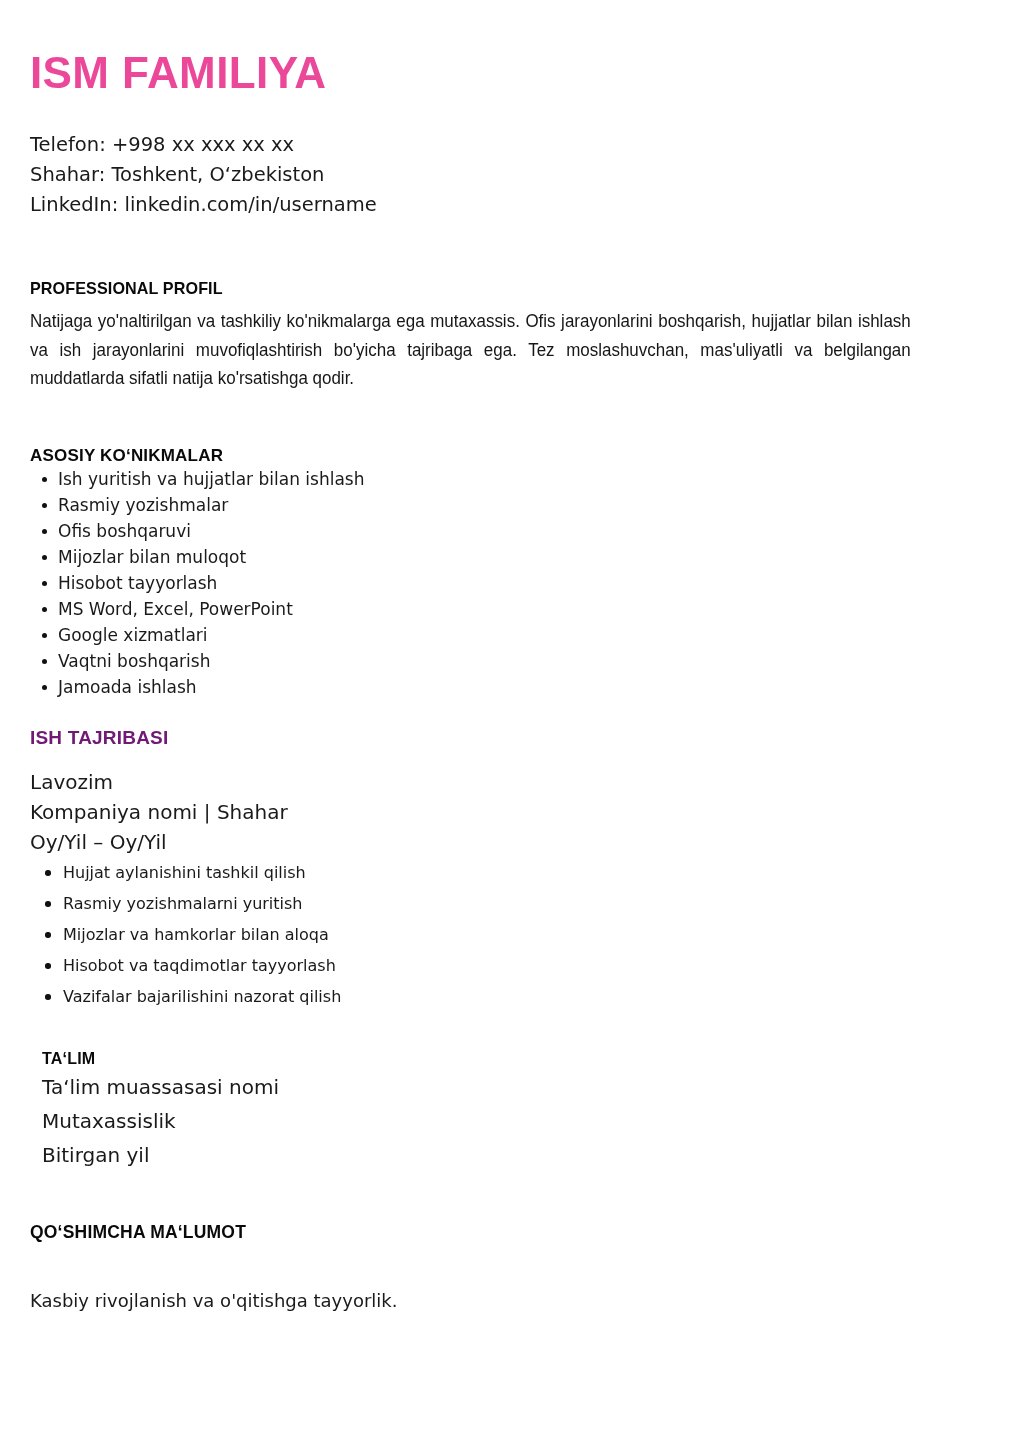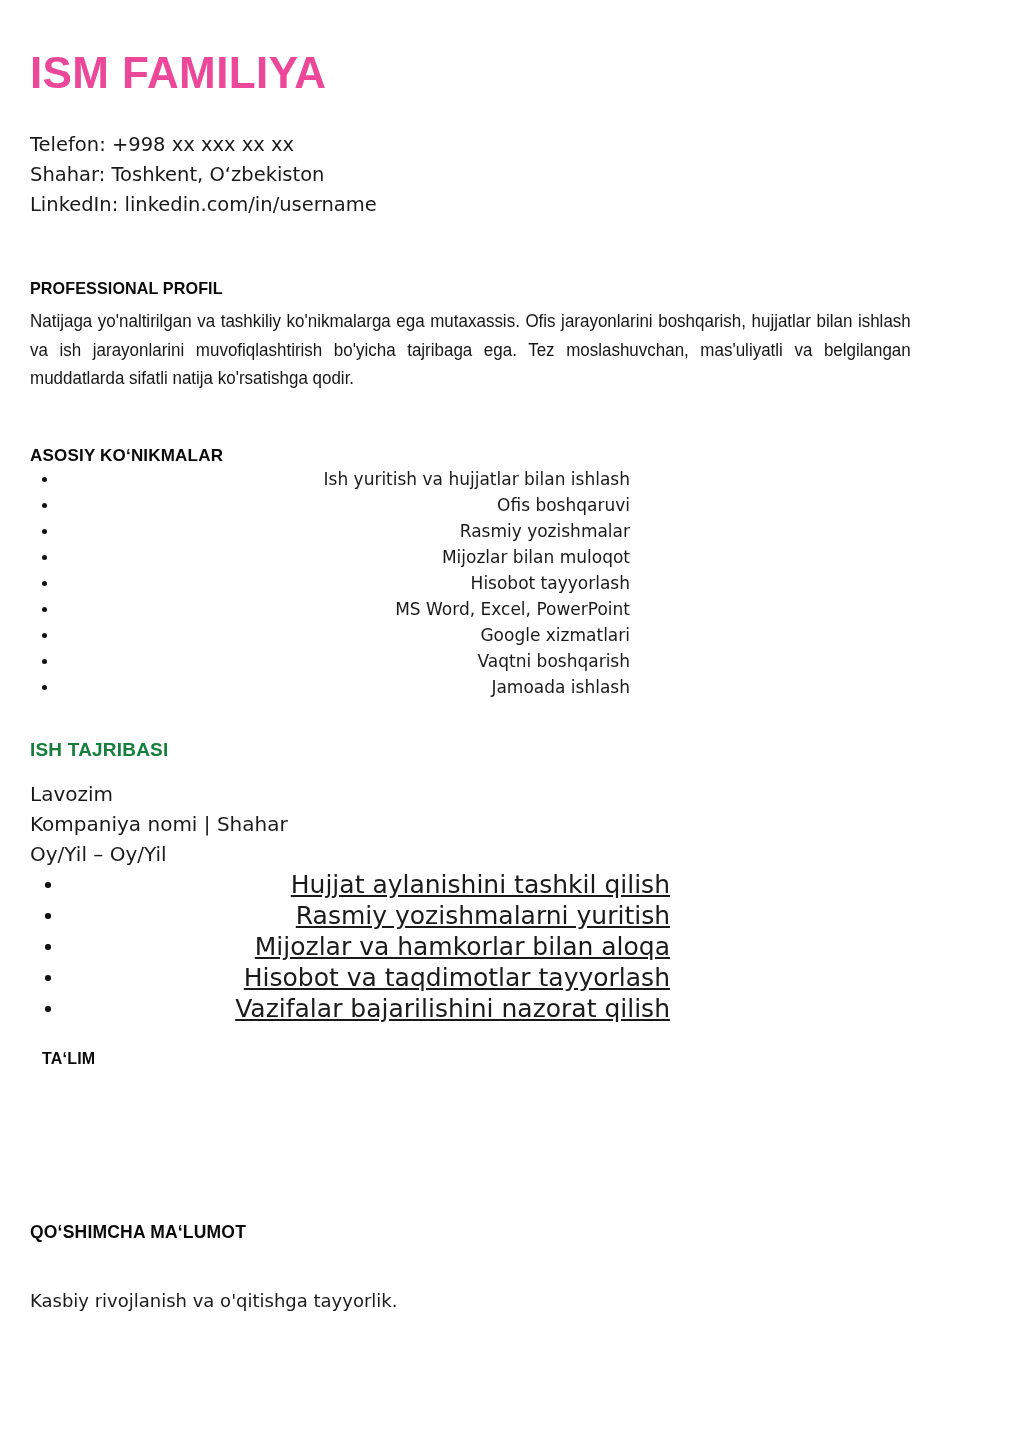"Ish yuritish va hujjatlar bilan" ul.bullets li { text-align: right -> none }
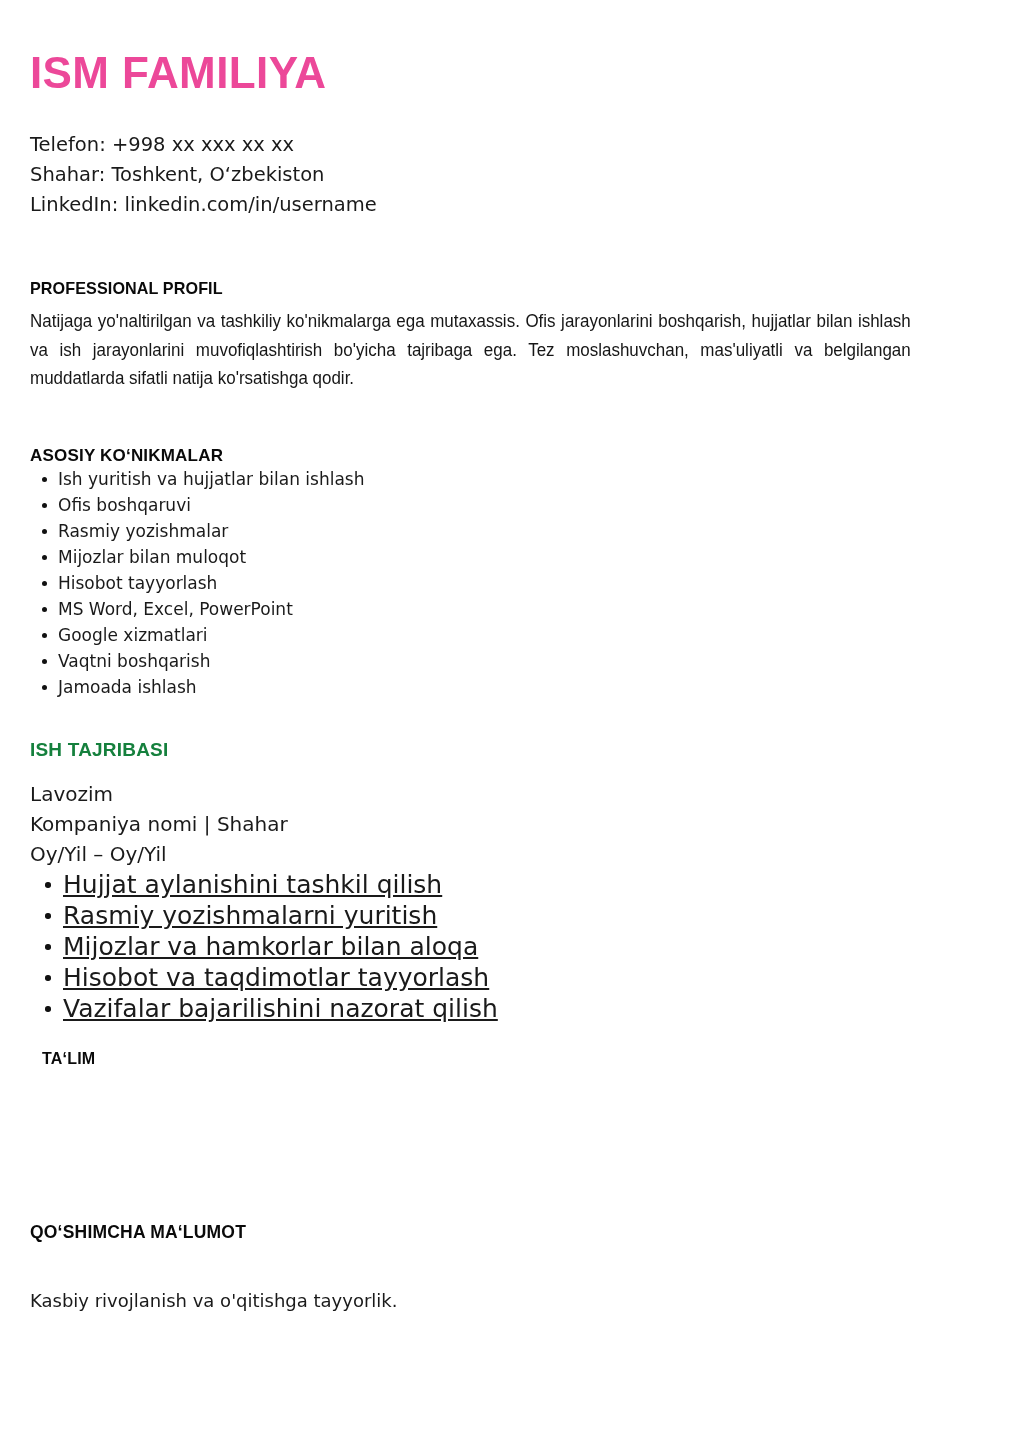"Ofis boshqaruvi" li { order: before "Rasmiy yozishmalar" -> after "Rasmiy yozishmalar" }
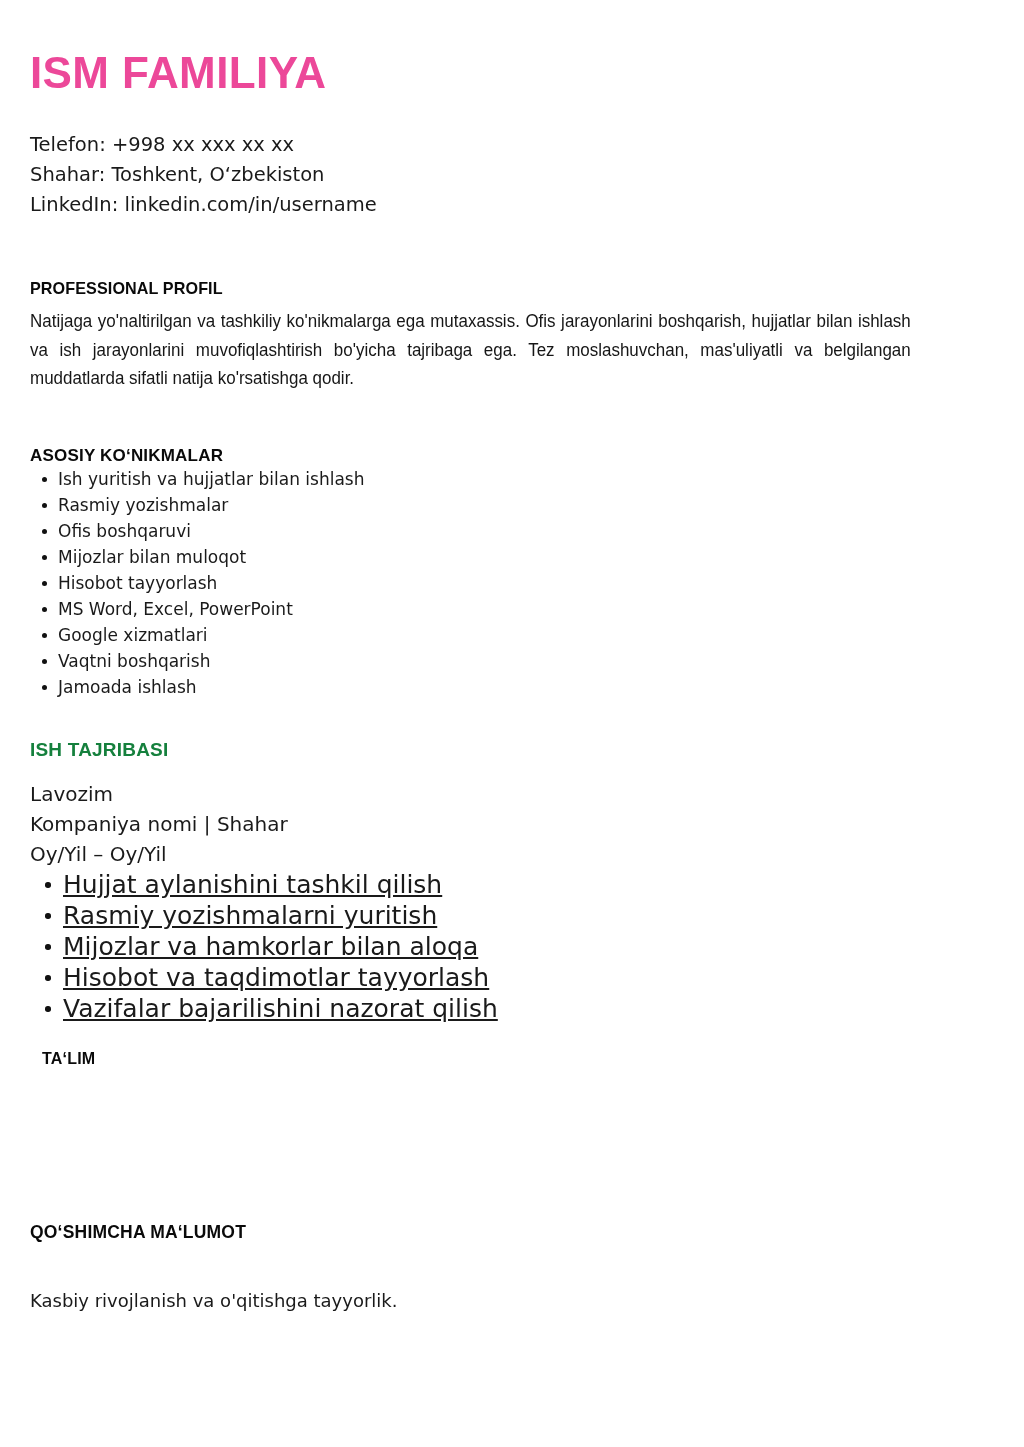"ISH TAJRIBASI" .exp-heading { color: #15803d -> #701a75; margin-top: 12px -> none }
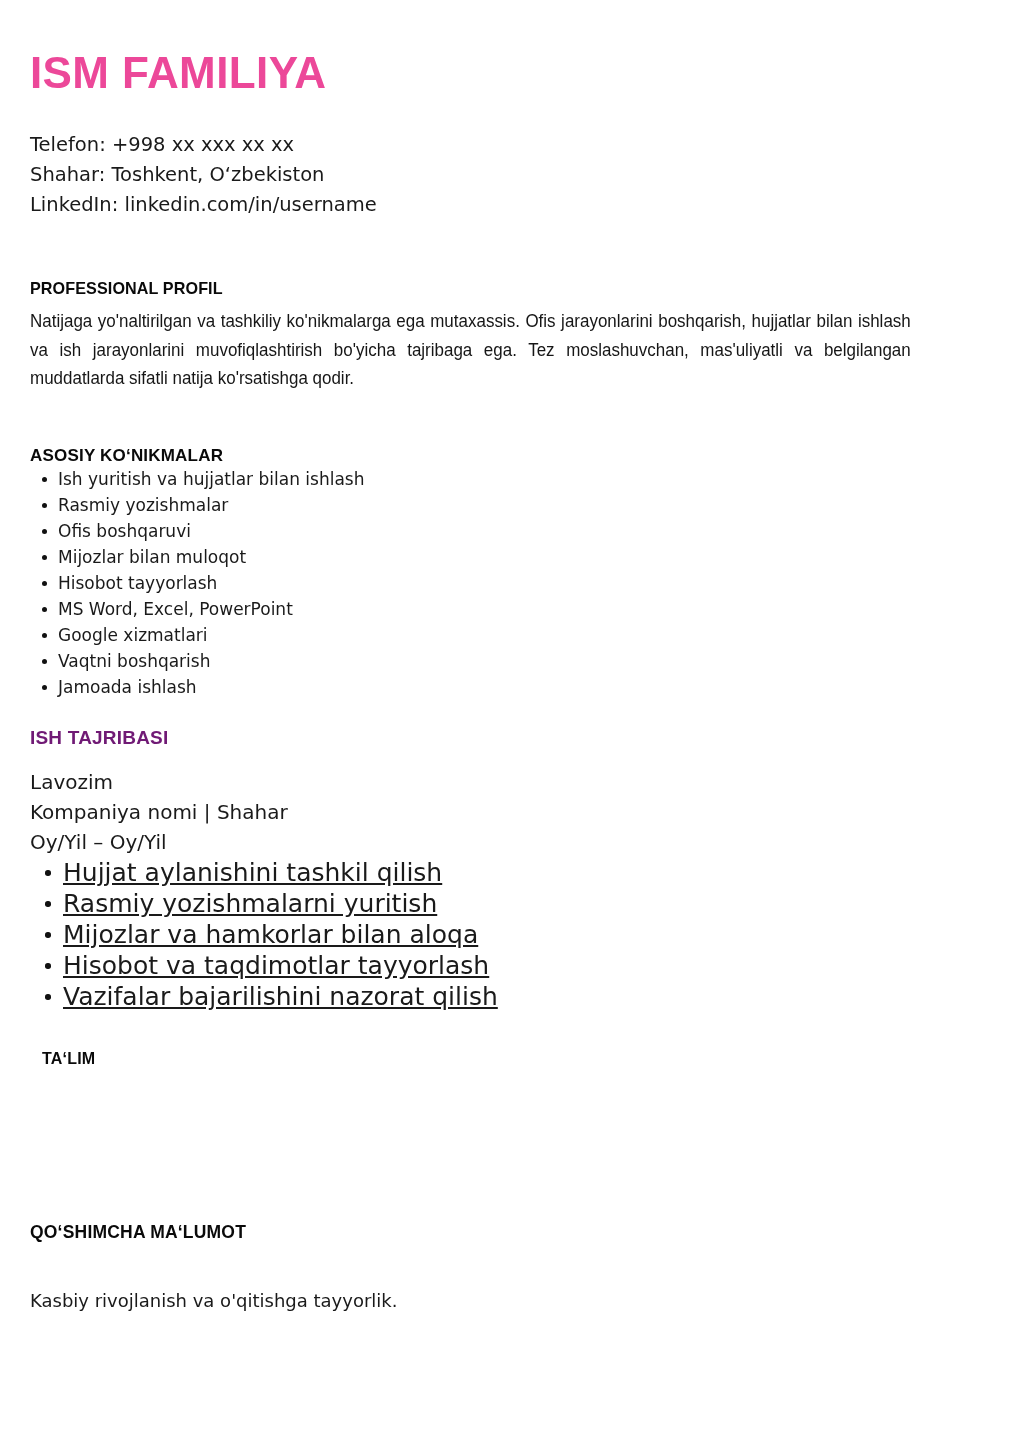"Hujjat aylanishini tashkil qilish" .exp-list li { font-size: 25px -> 16px; text-decoration: underline -> none }
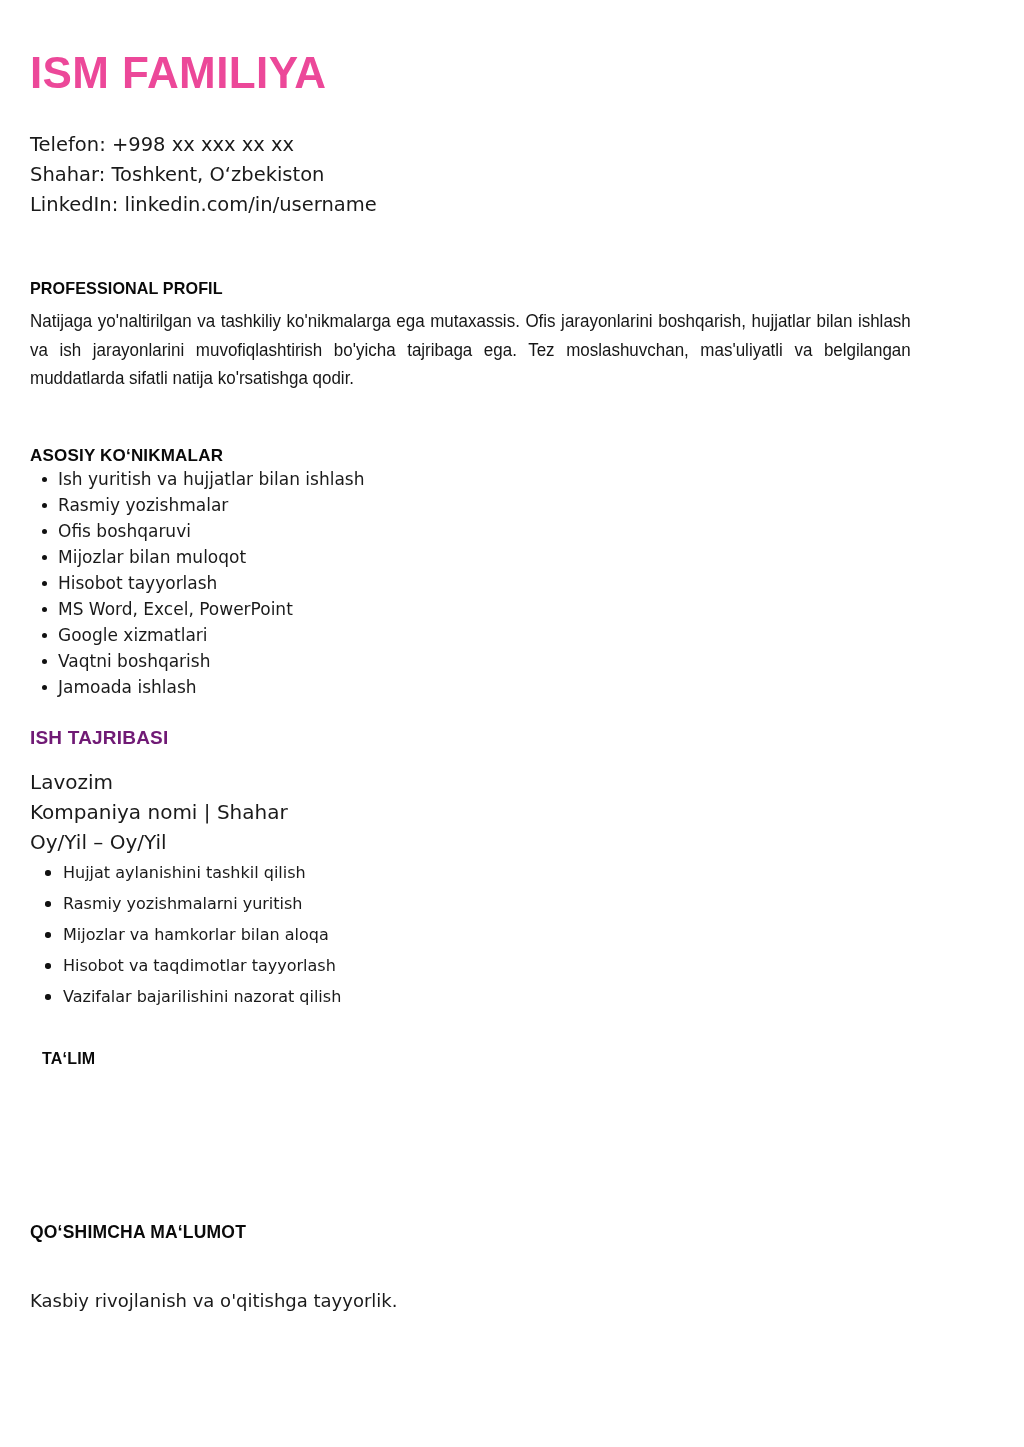"Ta‘lim muassasasi nomi" div.edu-body { html: none -> <div> <div>Ta‘lim muassasasi nomi</div> <div>Mutaxassislik</div> <div>Bitirgan yil</div> </div> }
